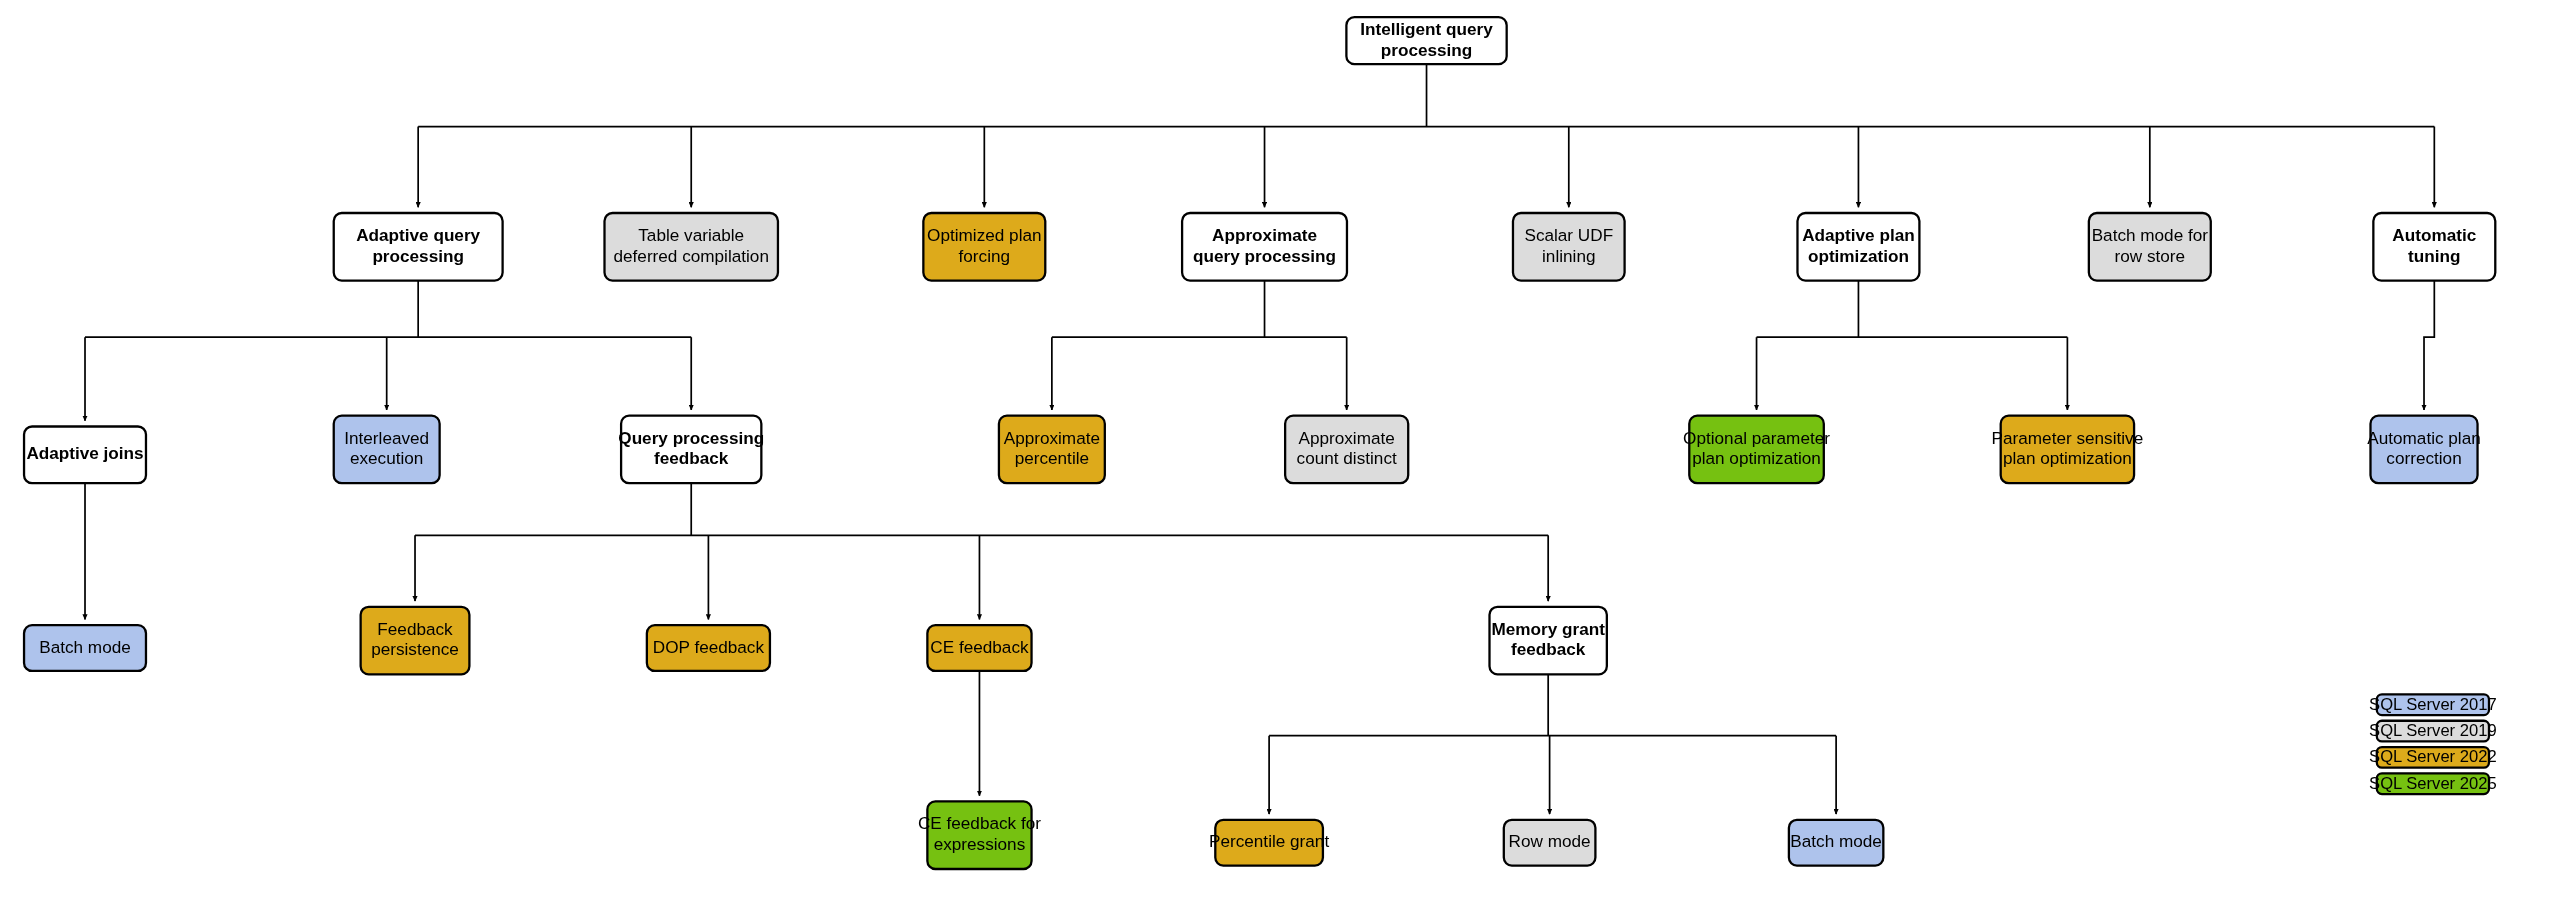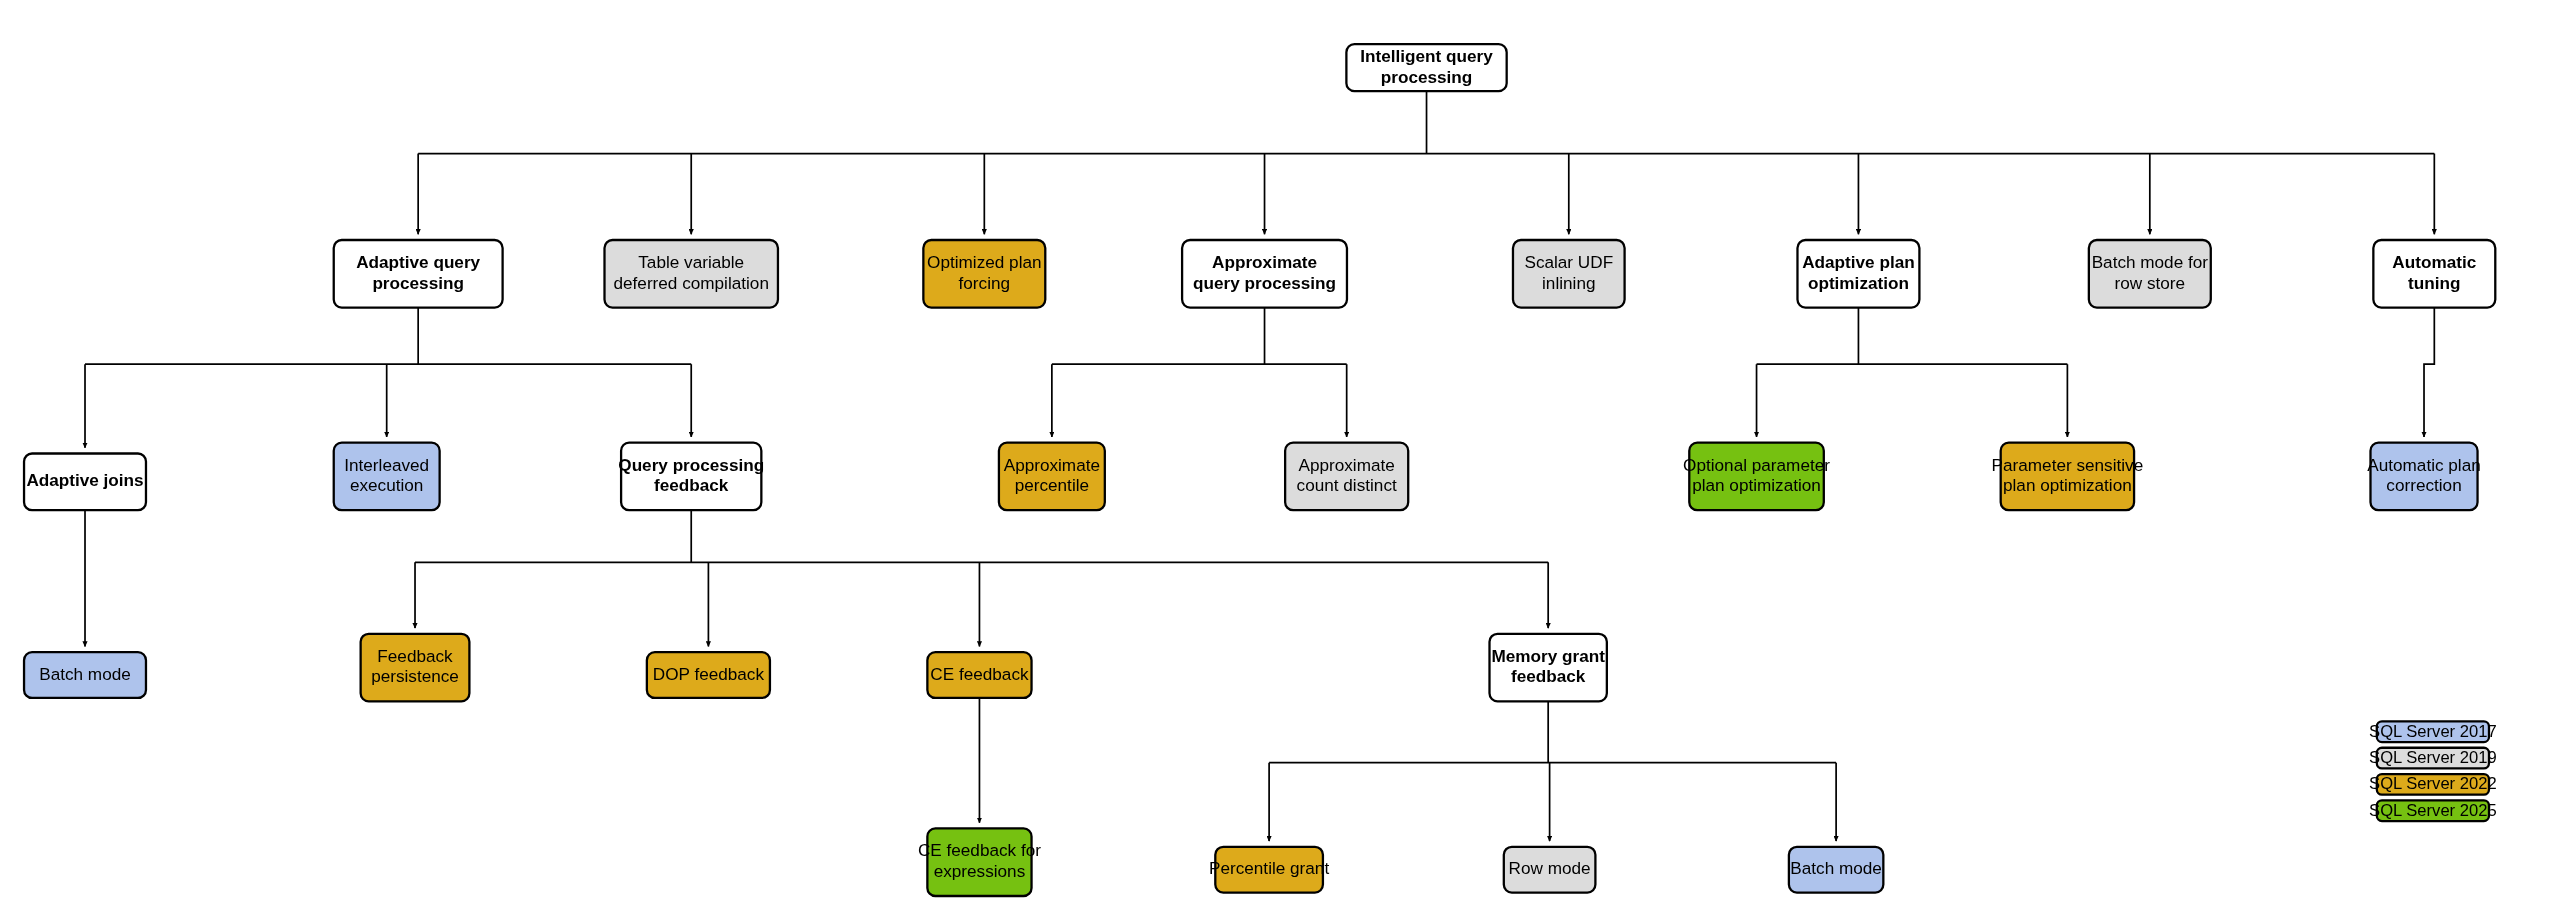"Intelligent query" #diagram-root { margin-top: 27px -> none }
